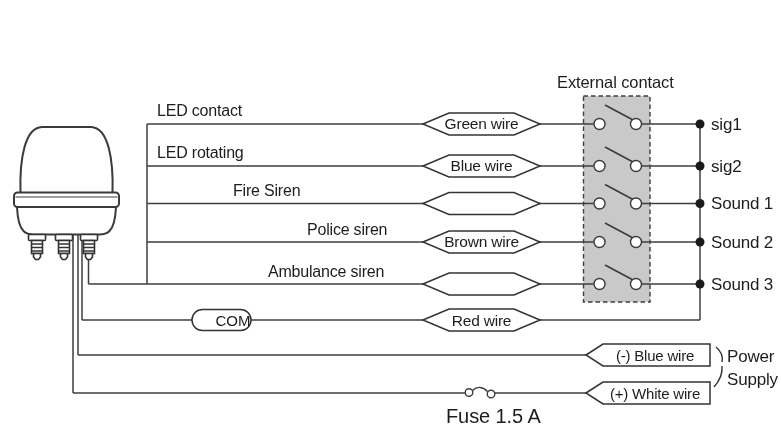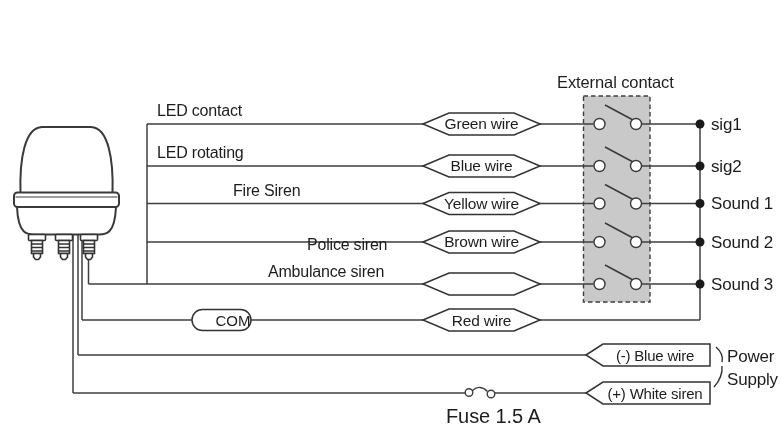"Yellow wire" div.tag-label { html: <div>Yellow wire</div> -> none }
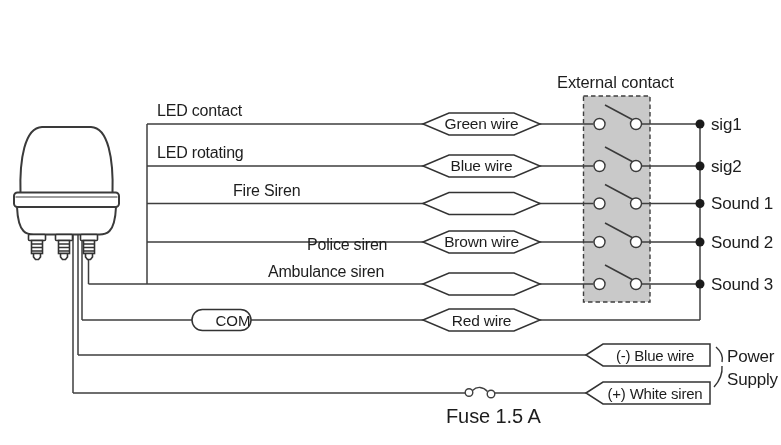"Police siren" div.lbl { top: 237px -> 222px }
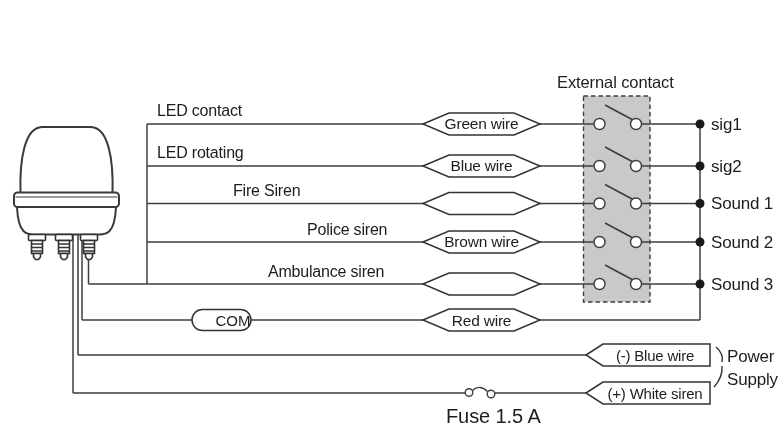"(+) White siren" div.pent-label { text: siren -> wire }
